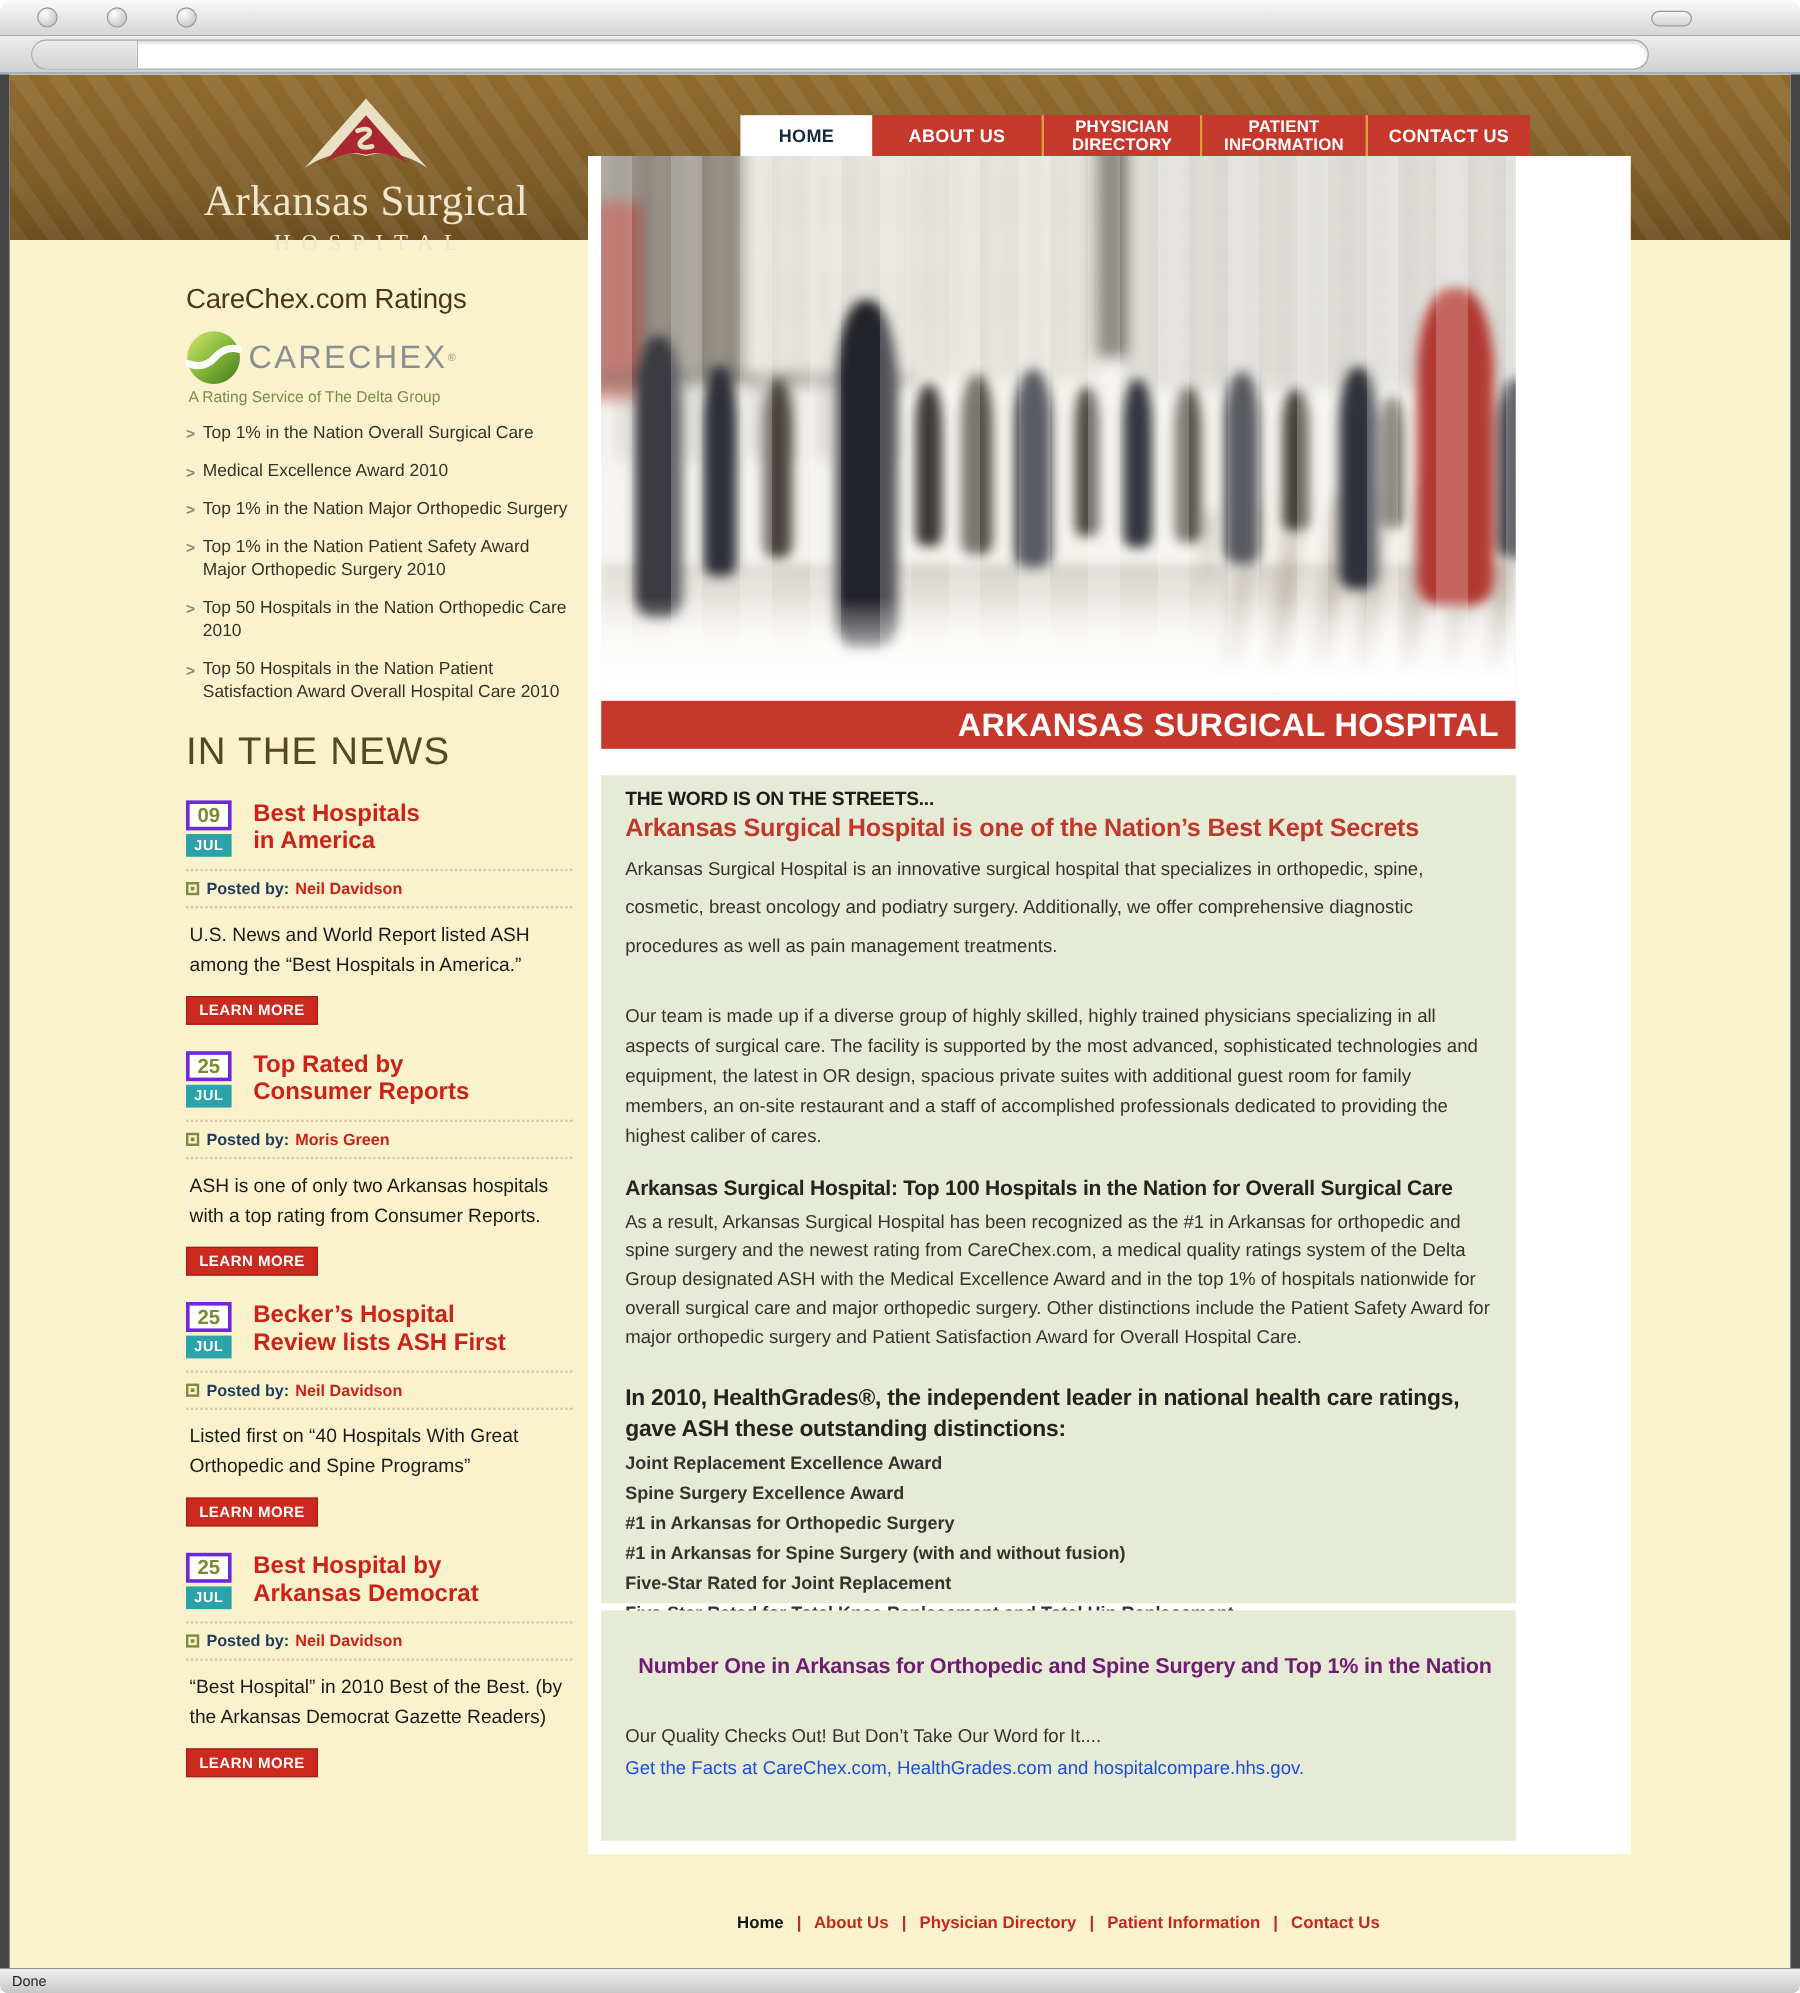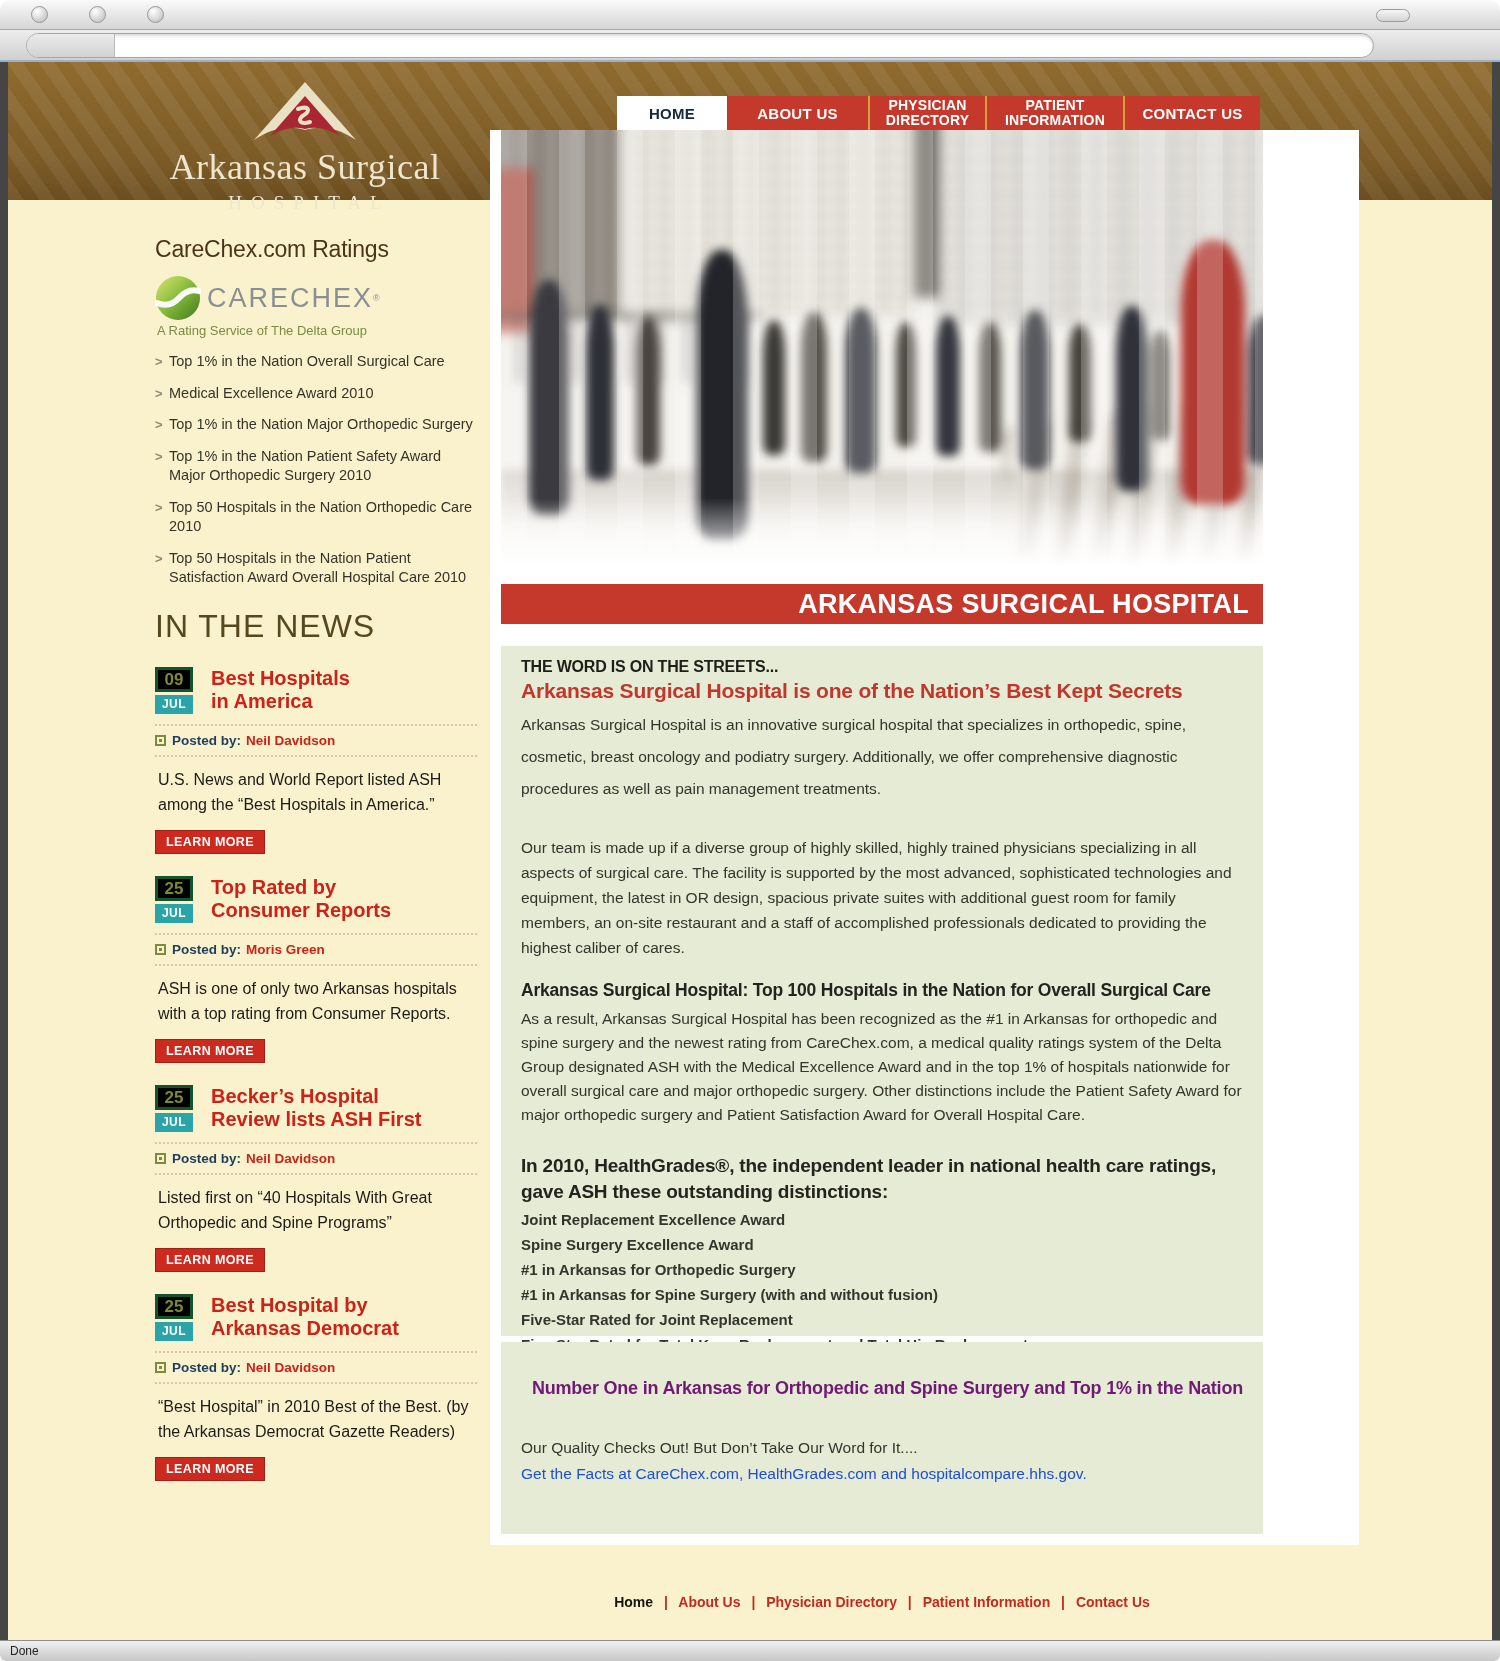"PHYSICIAN" .w-phys { width: 117px -> 132px }
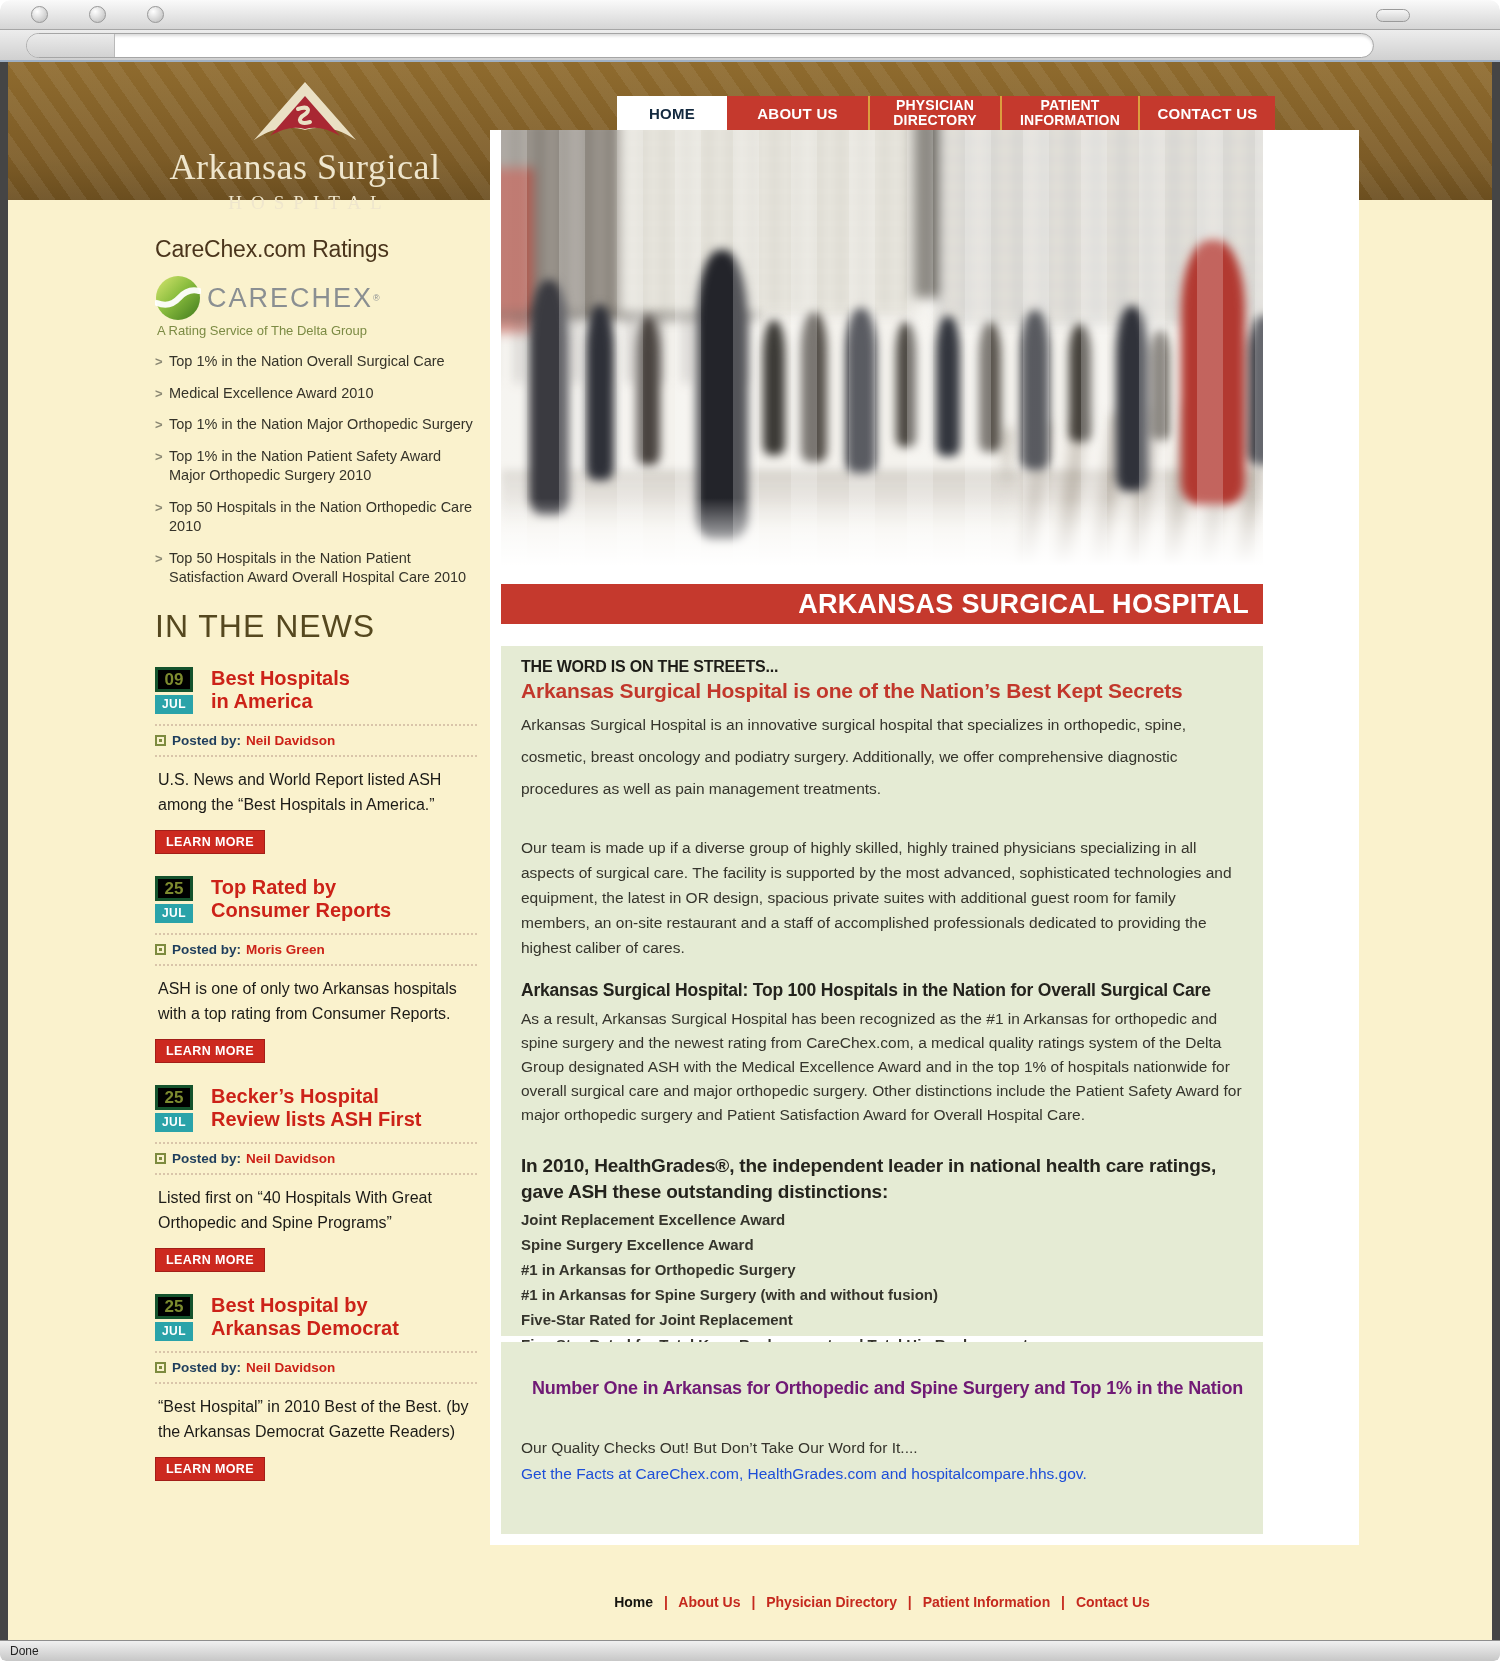"09" .badge .day { background: #000000 -> #ffffff; border: 3px solid #14532d -> 3px solid #6d28d9 }
